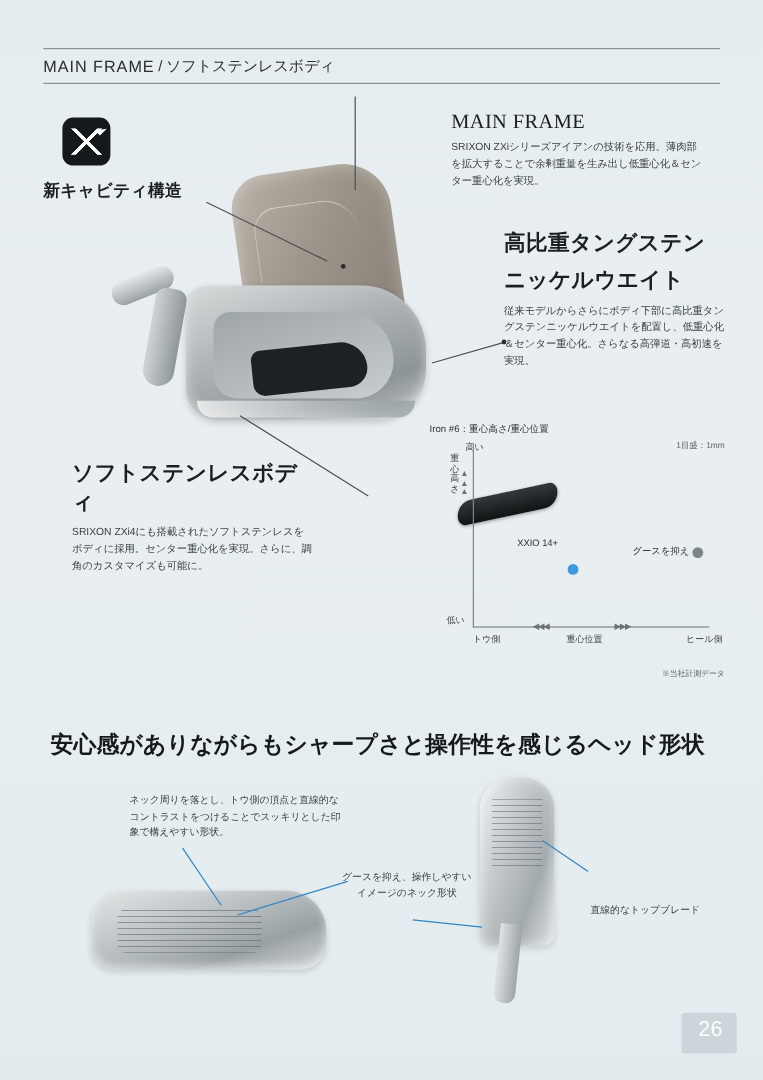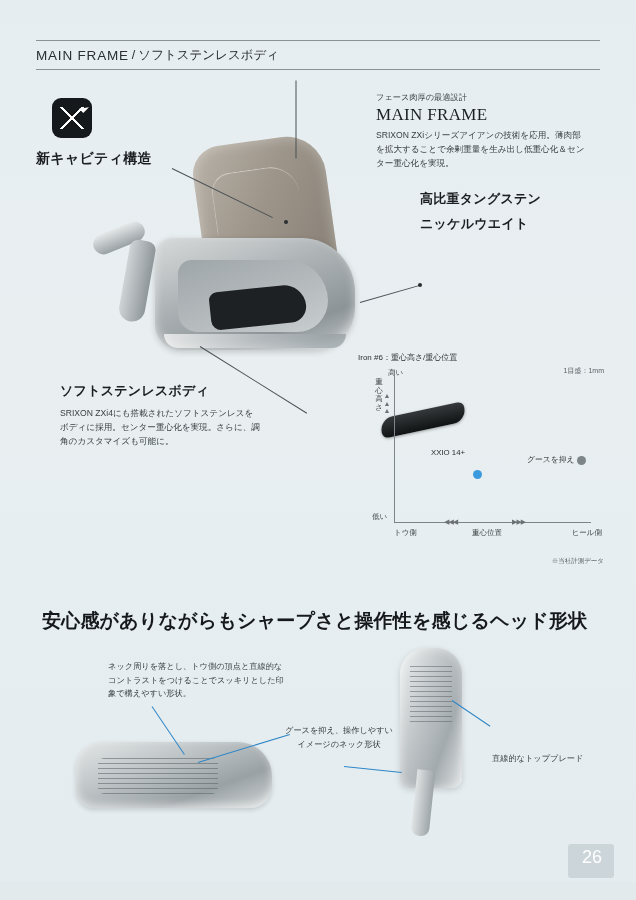"フェース肉厚の最適設計" div.mini { html: <div>フェース肉厚の最適設計</div> -> none }
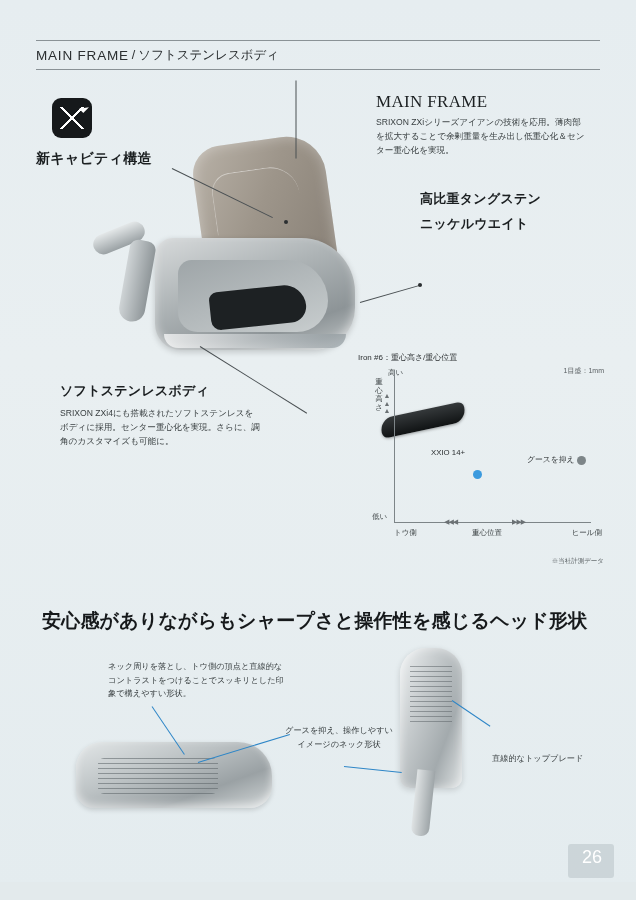"高比重タングステン" .h-cap.sm { font-size: 13px -> 18px }
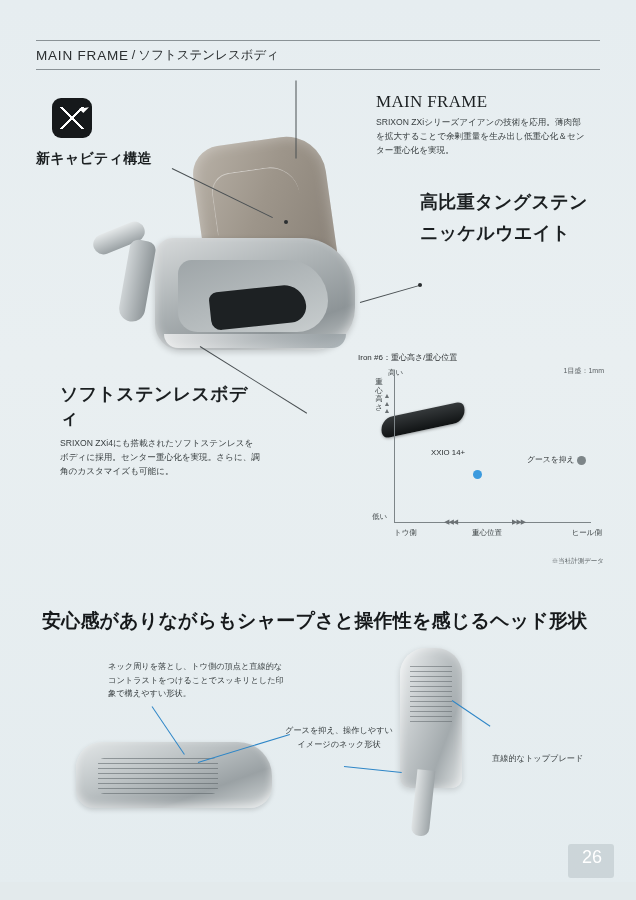"従来モデルからさらにボディ下部に高比重タングステンニッケルウエイトを配置し、低重" div.p-body { html: none -> <div>従来モデルからさらにボディ下部に高比重タングステンニッケルウエイトを配置し、低重心化＆センター重心化。さらなる高弾道・高初速を実現。</div> }
